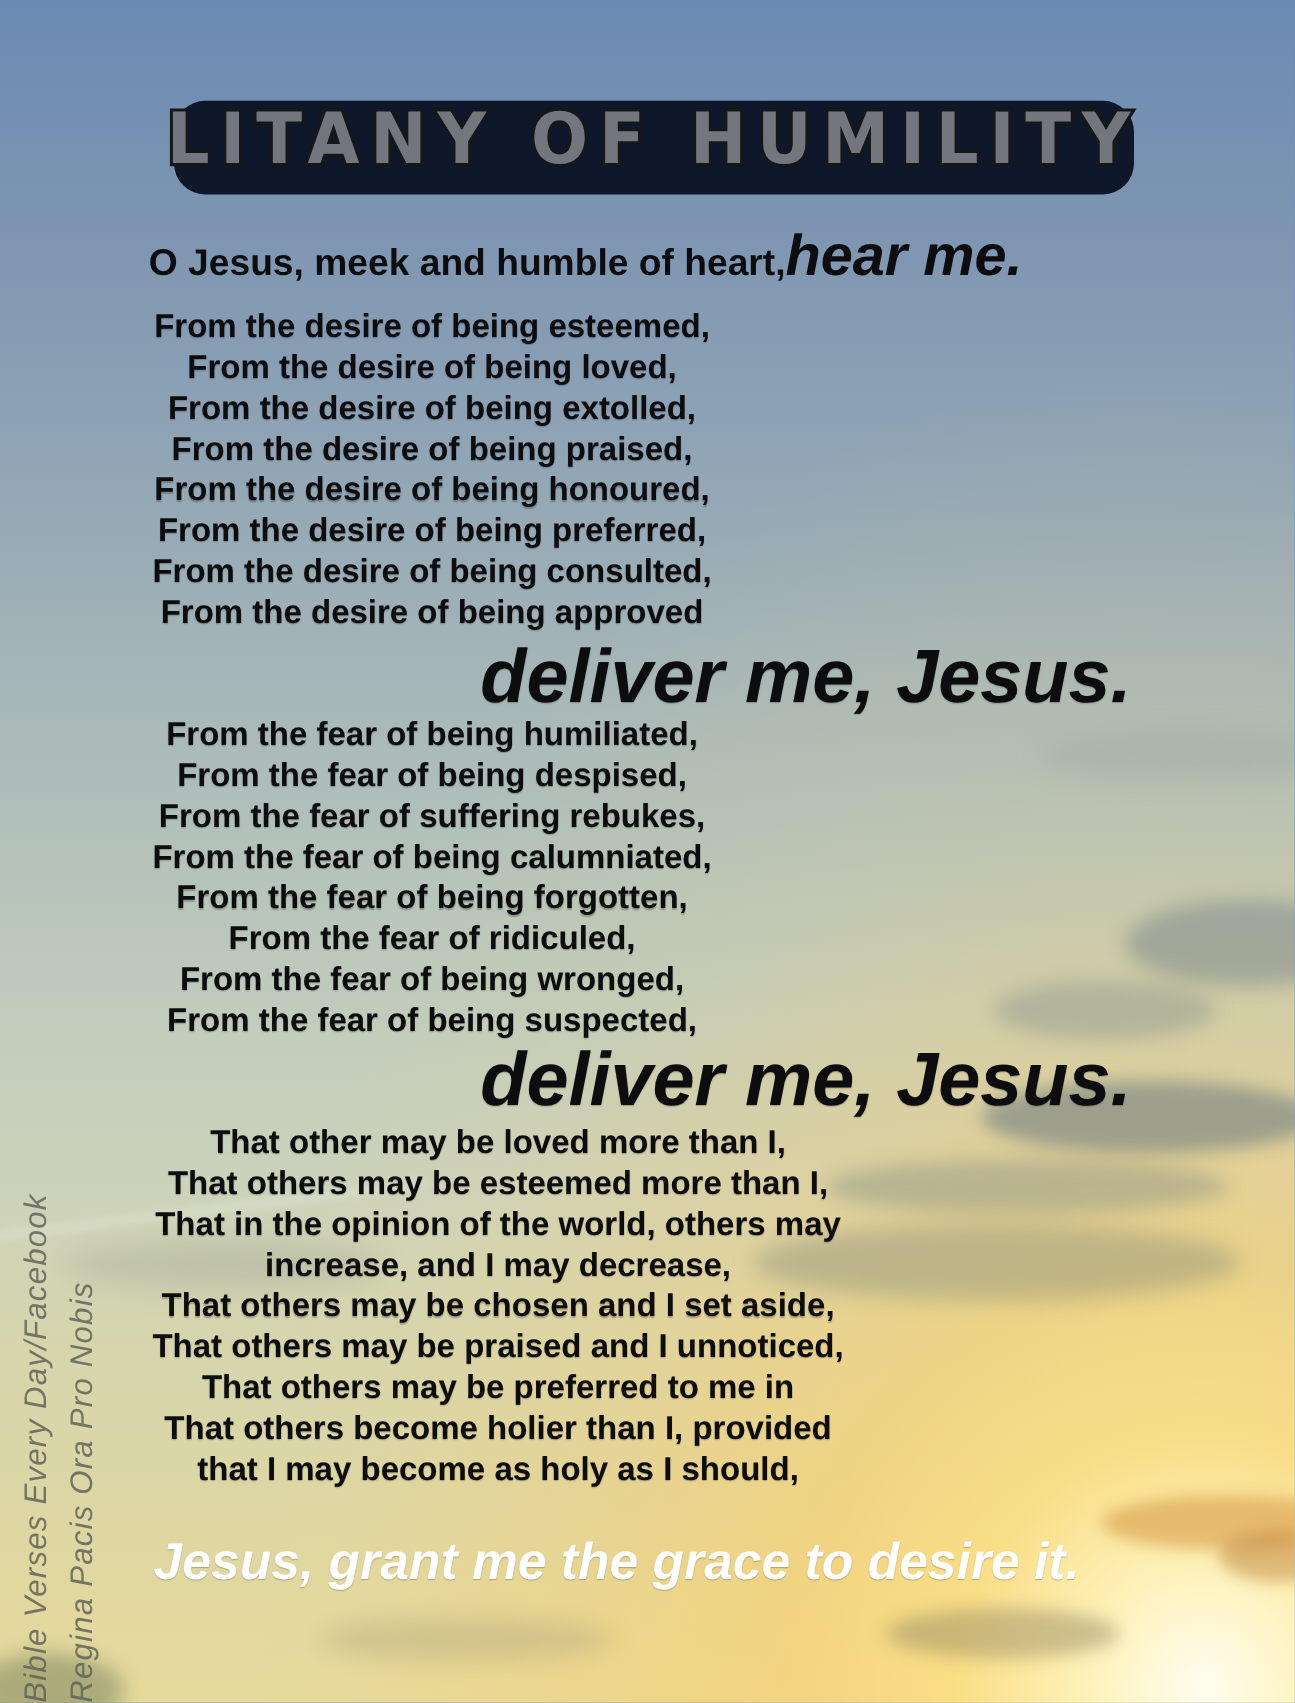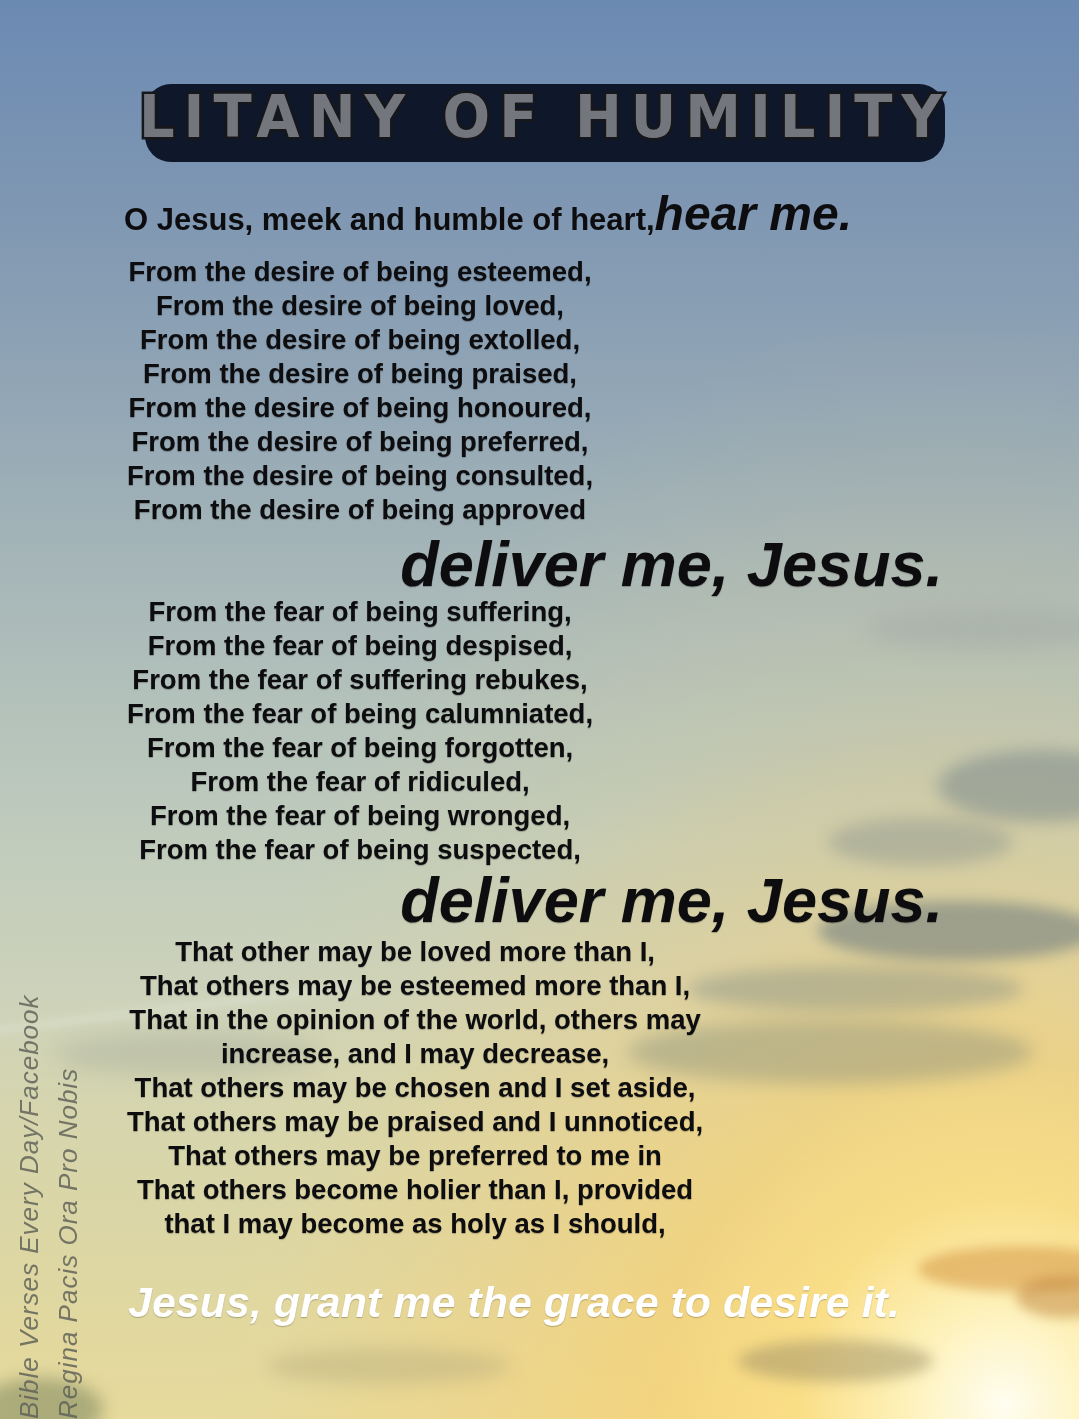"From the fear of being suffering," div.line { text: suffering -> humiliated }
